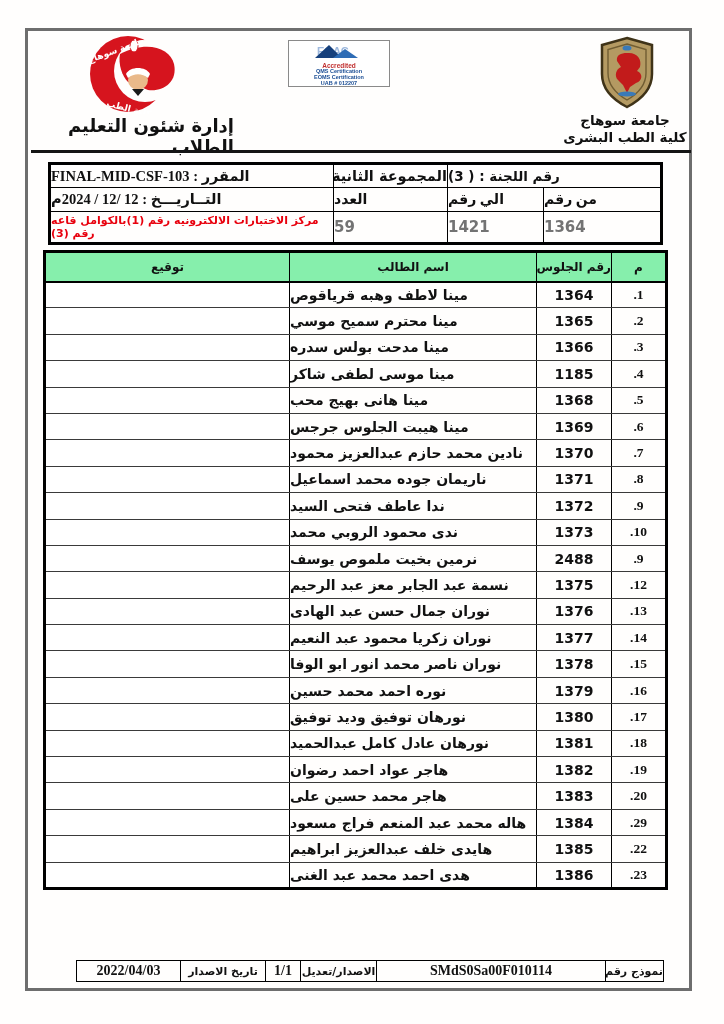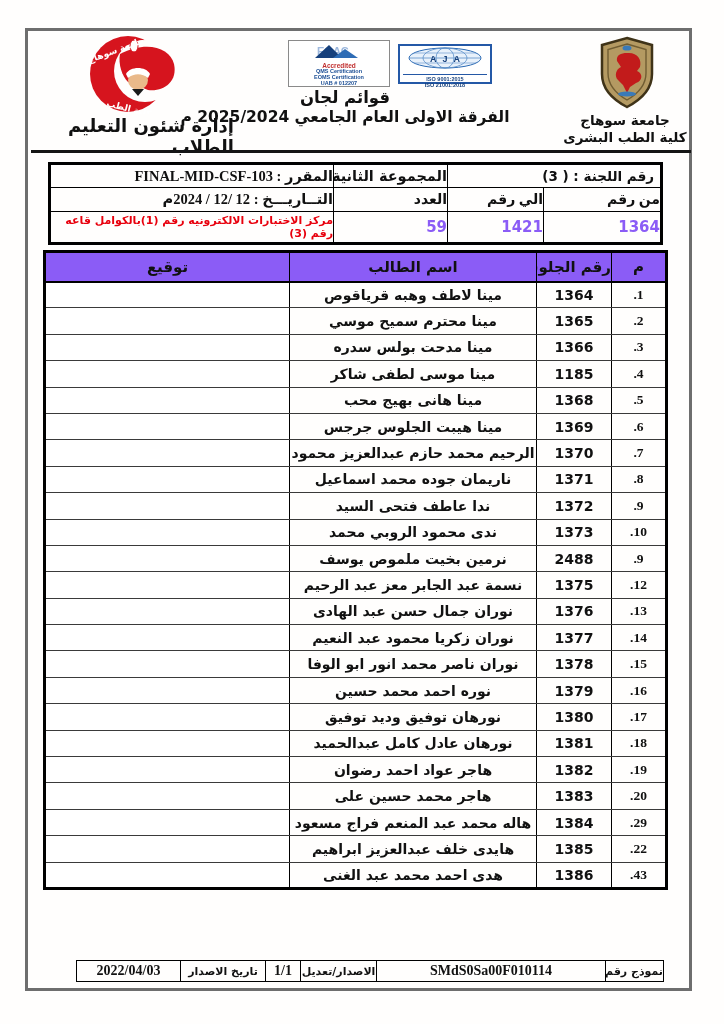"AJA" div.aja-box { html: <div> <svg> <ellipse></ellipse> <ellipse></ellipse> <ellipse></ellipse> <line></line> <line></line> <line></line> <text>AJA</text> </svg> <div>ISO 9001:2015</div> <div>ISO 21001:2018</div> </div> -> none }
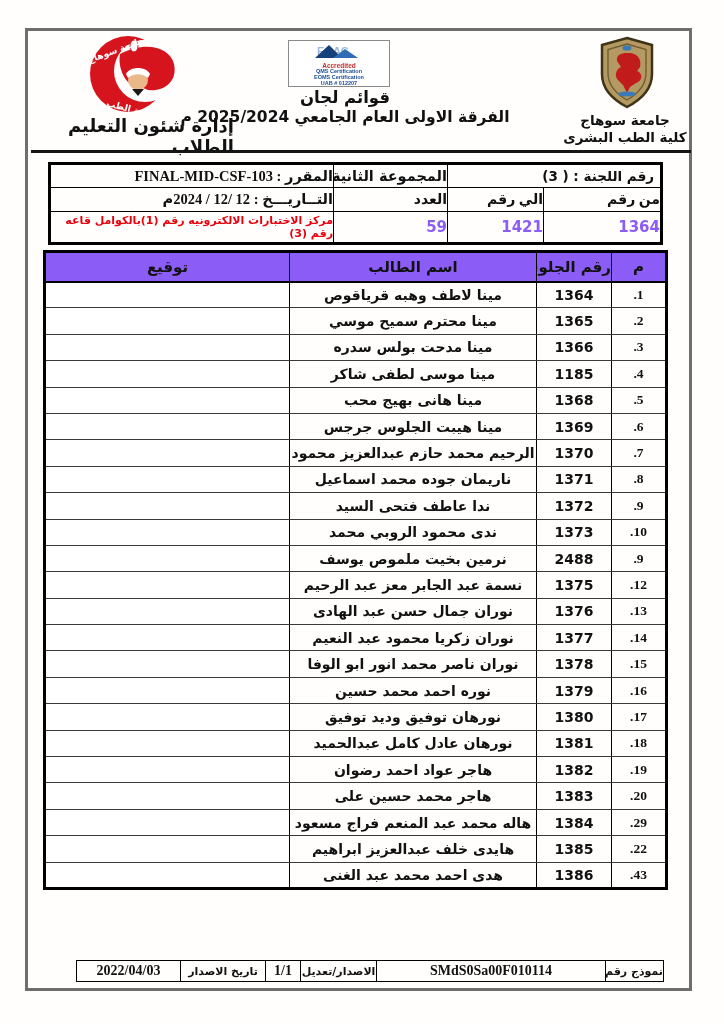"قوائم لجان" div.title-main { html: <div>قوائم لجان</div> -> none }
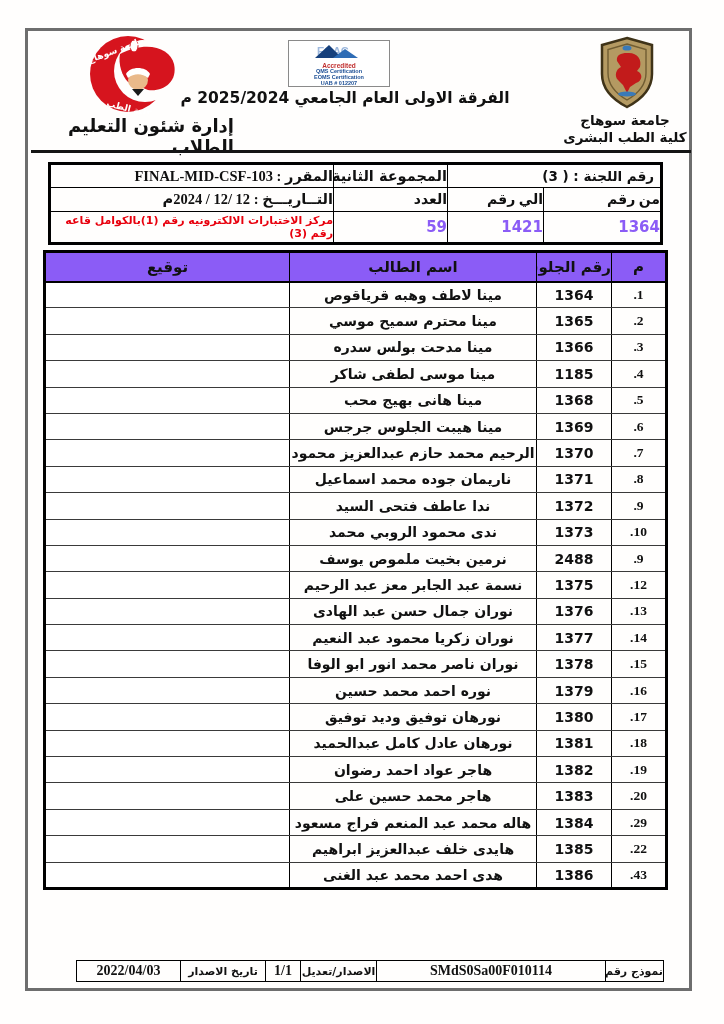"الفرقة الاولى العام الجامعي 2025/2024" div.title-sub { html: <div>الفرقة الاولى العام الجامعي 2025/2024 م</div> -> none }
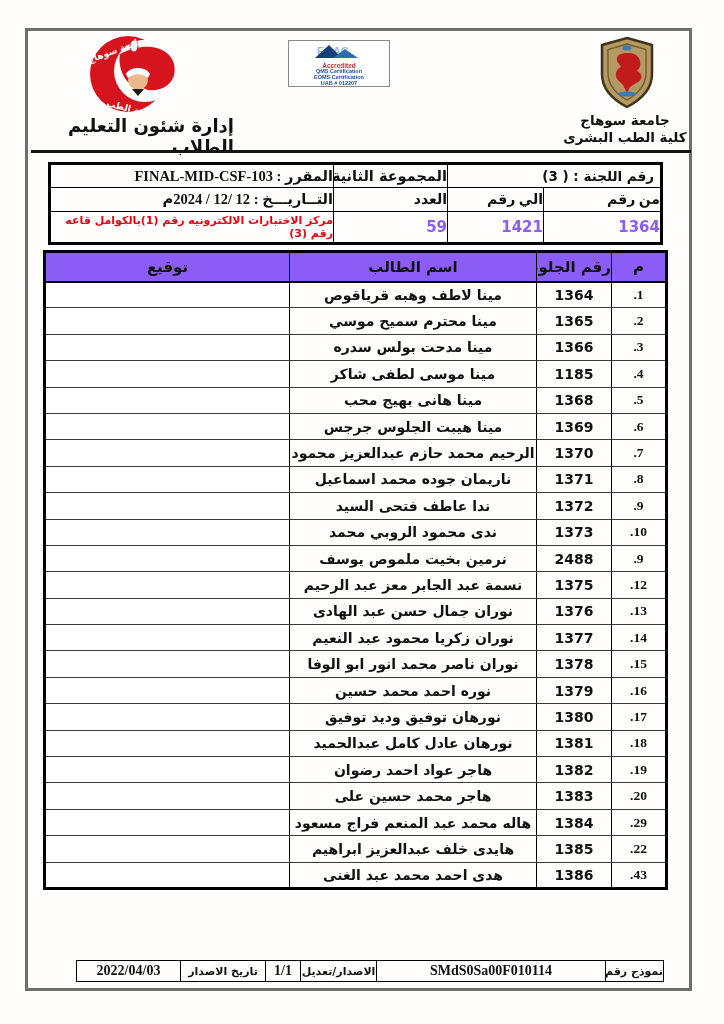"المقرر : FINAL-MID-CSF-103" .info-table td { text-align: right -> left }
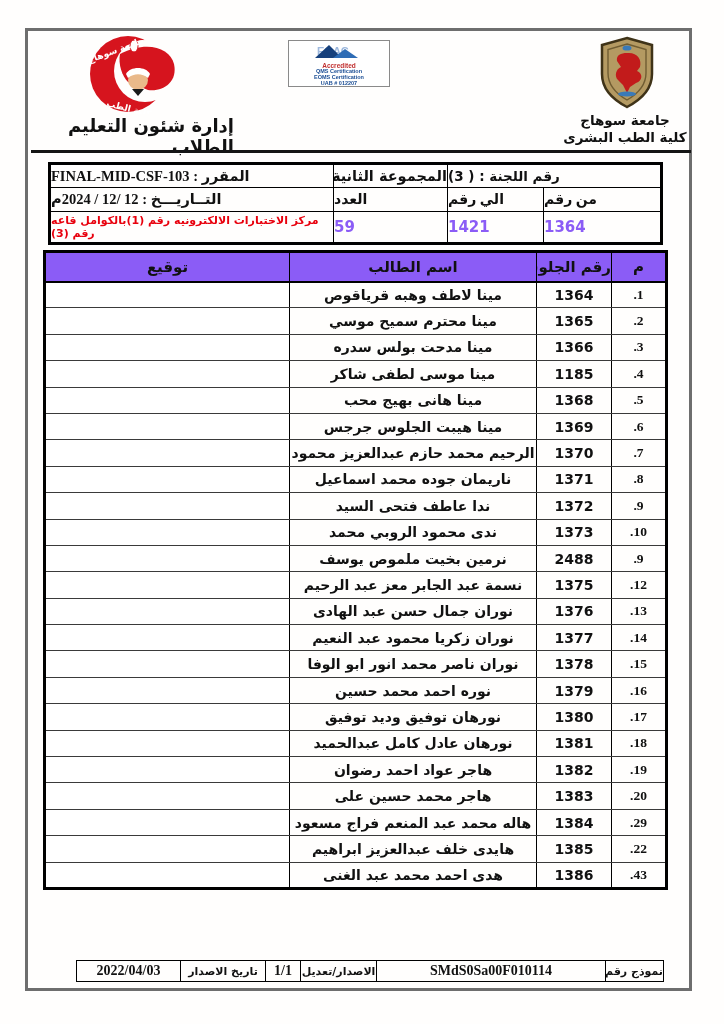"59" .red-num { color: #8b5cf6 -> #737373 }
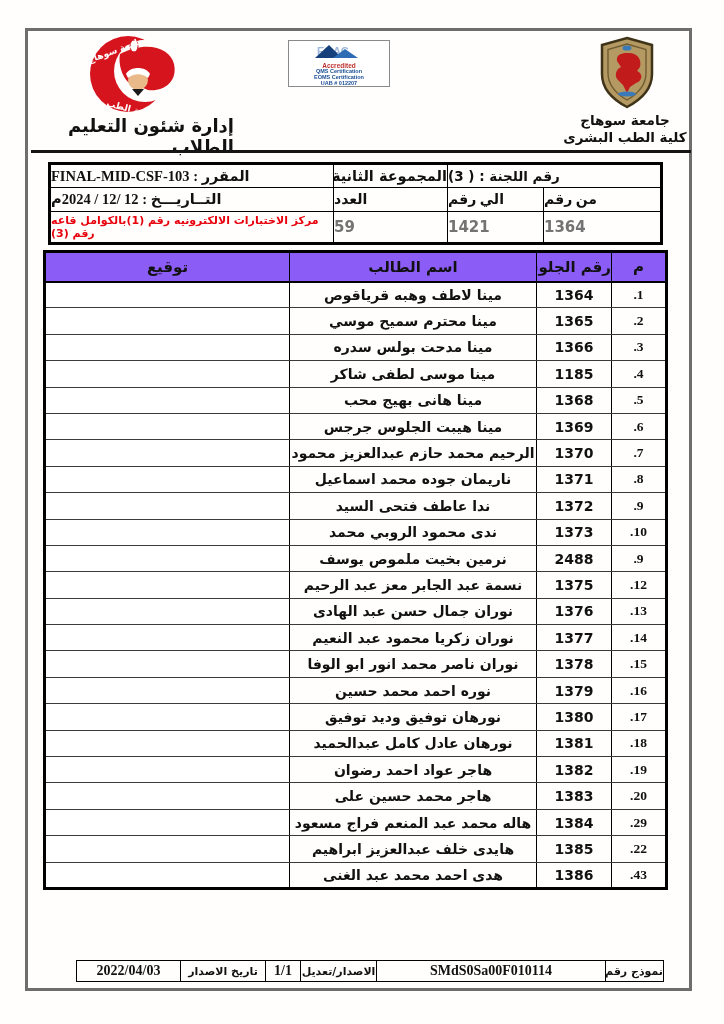"توقيع" .student-table th { background: #8b5cf6 -> #86efac; font-size: 15px -> 12px }
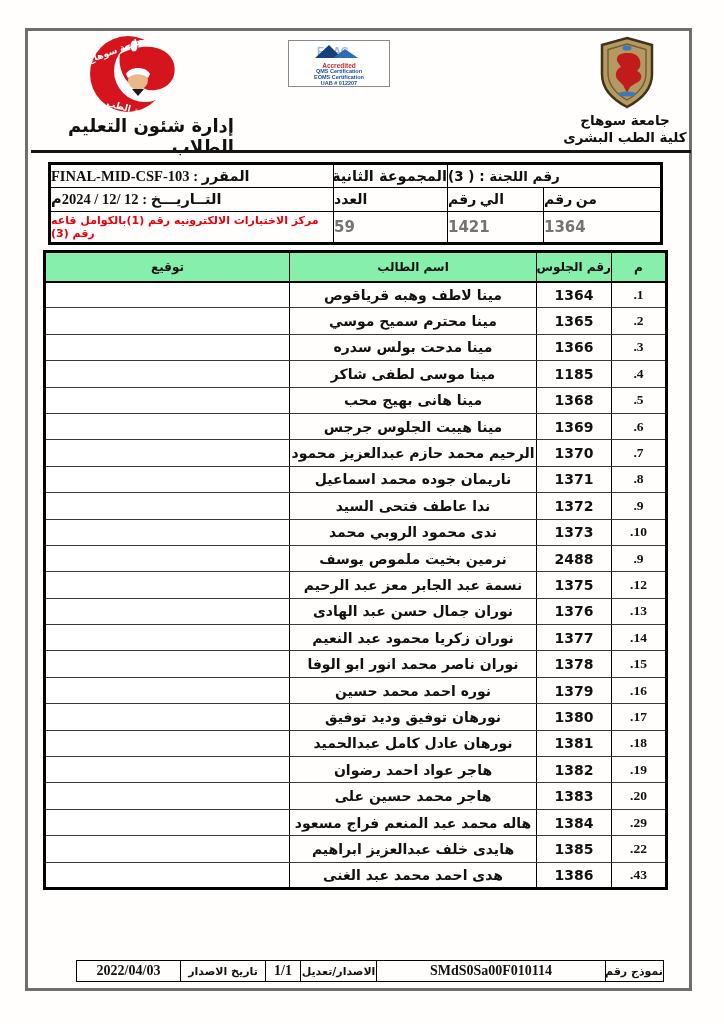"مينا لاطف وهبه قرياقوص" .c-name { text-align: center -> left }
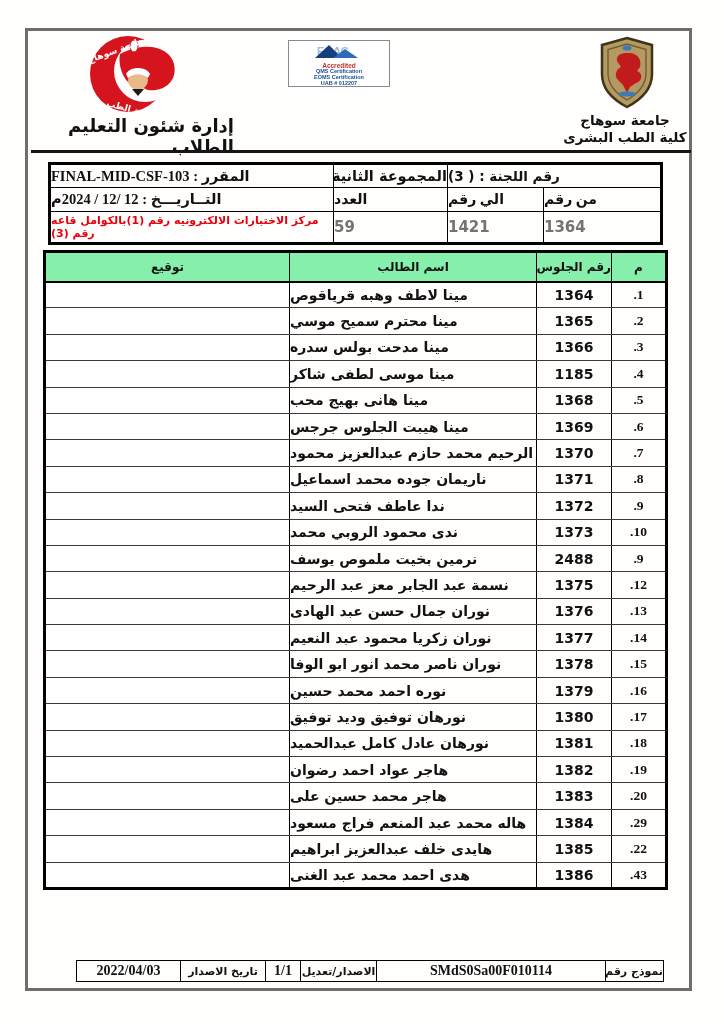"الرحيم محمد حازم عبدالعزيز محمود" td.c-name { text: الرحيم -> نادين }
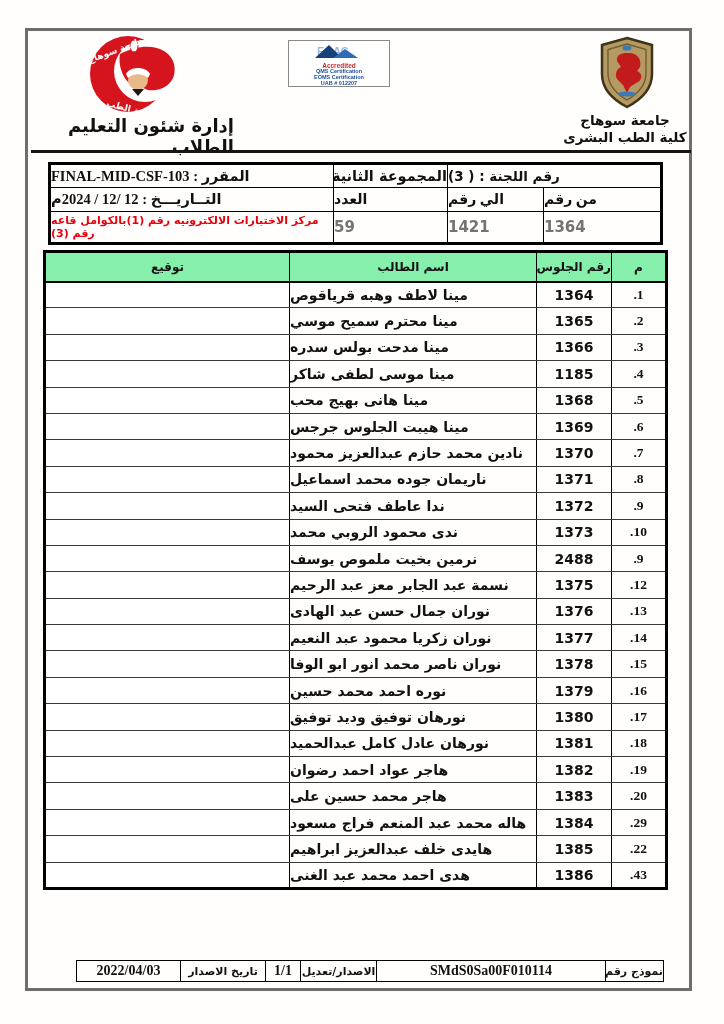"43." td.c-serial { text: 43 -> 23 }
